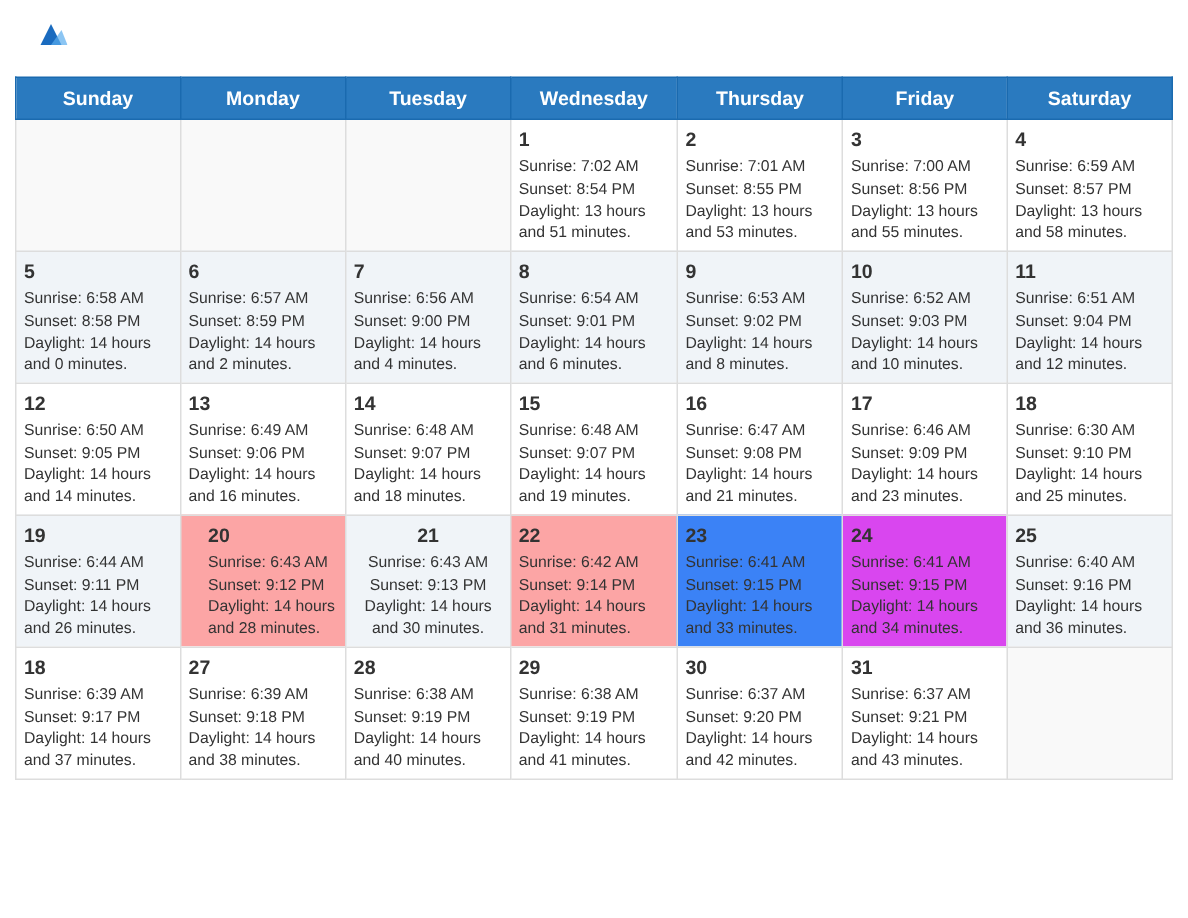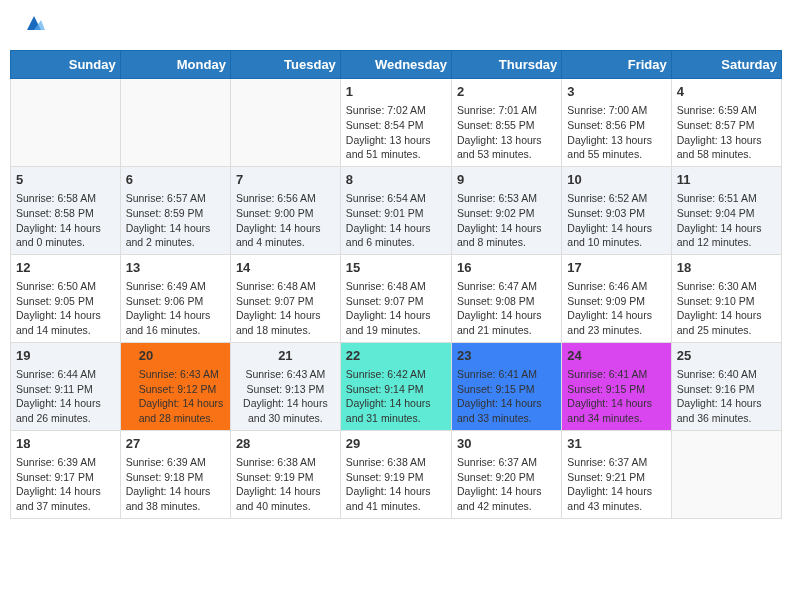"Sunday" .calendar th { text-align: right -> center }
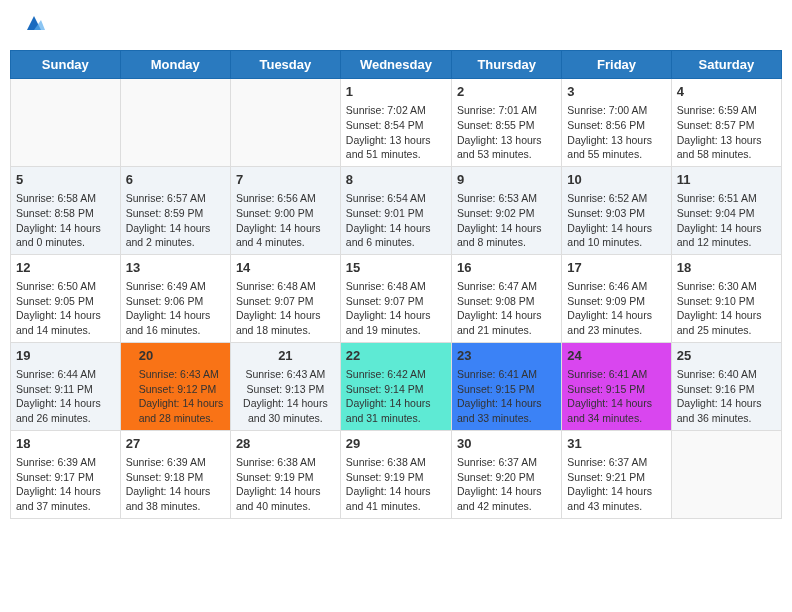"20" td { background: #f97316 -> #fca5a5 }
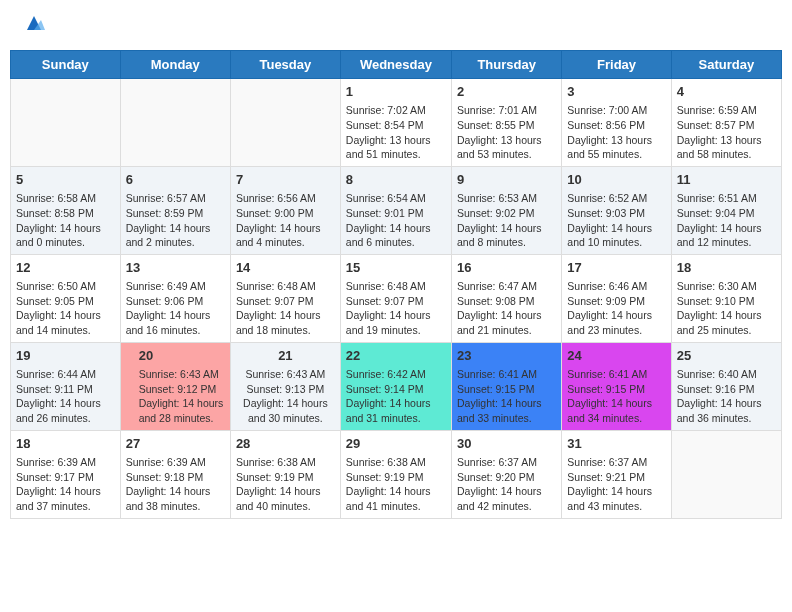"22" td { background: #5eead4 -> #fca5a5 }
